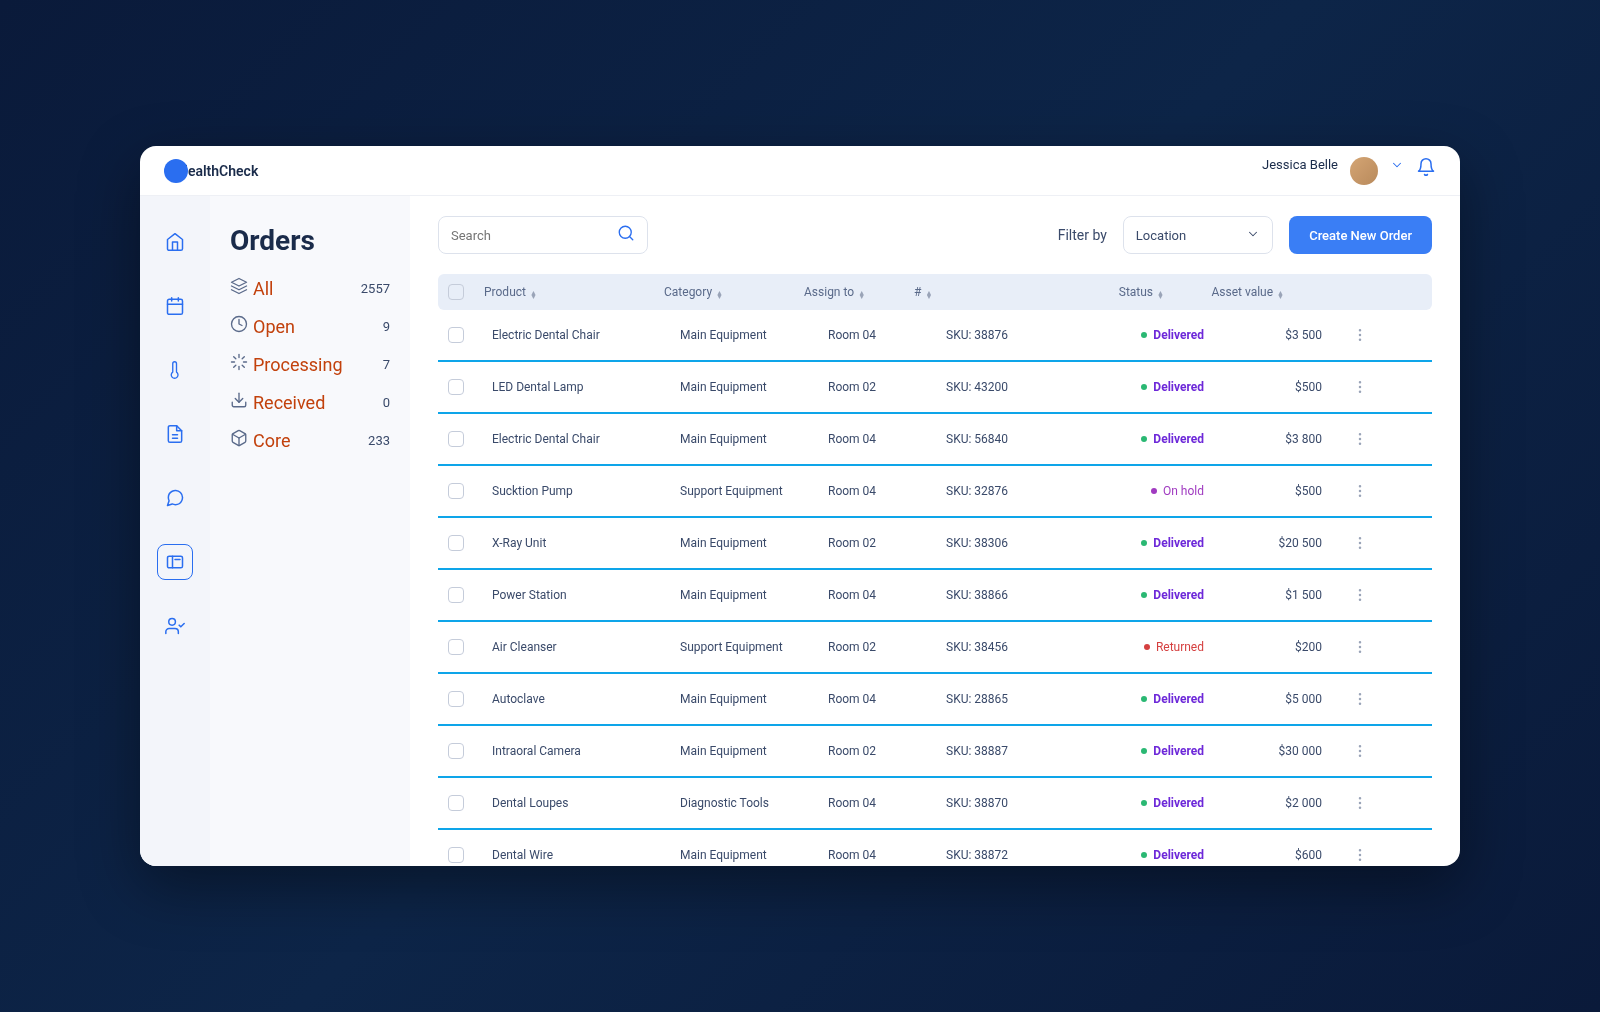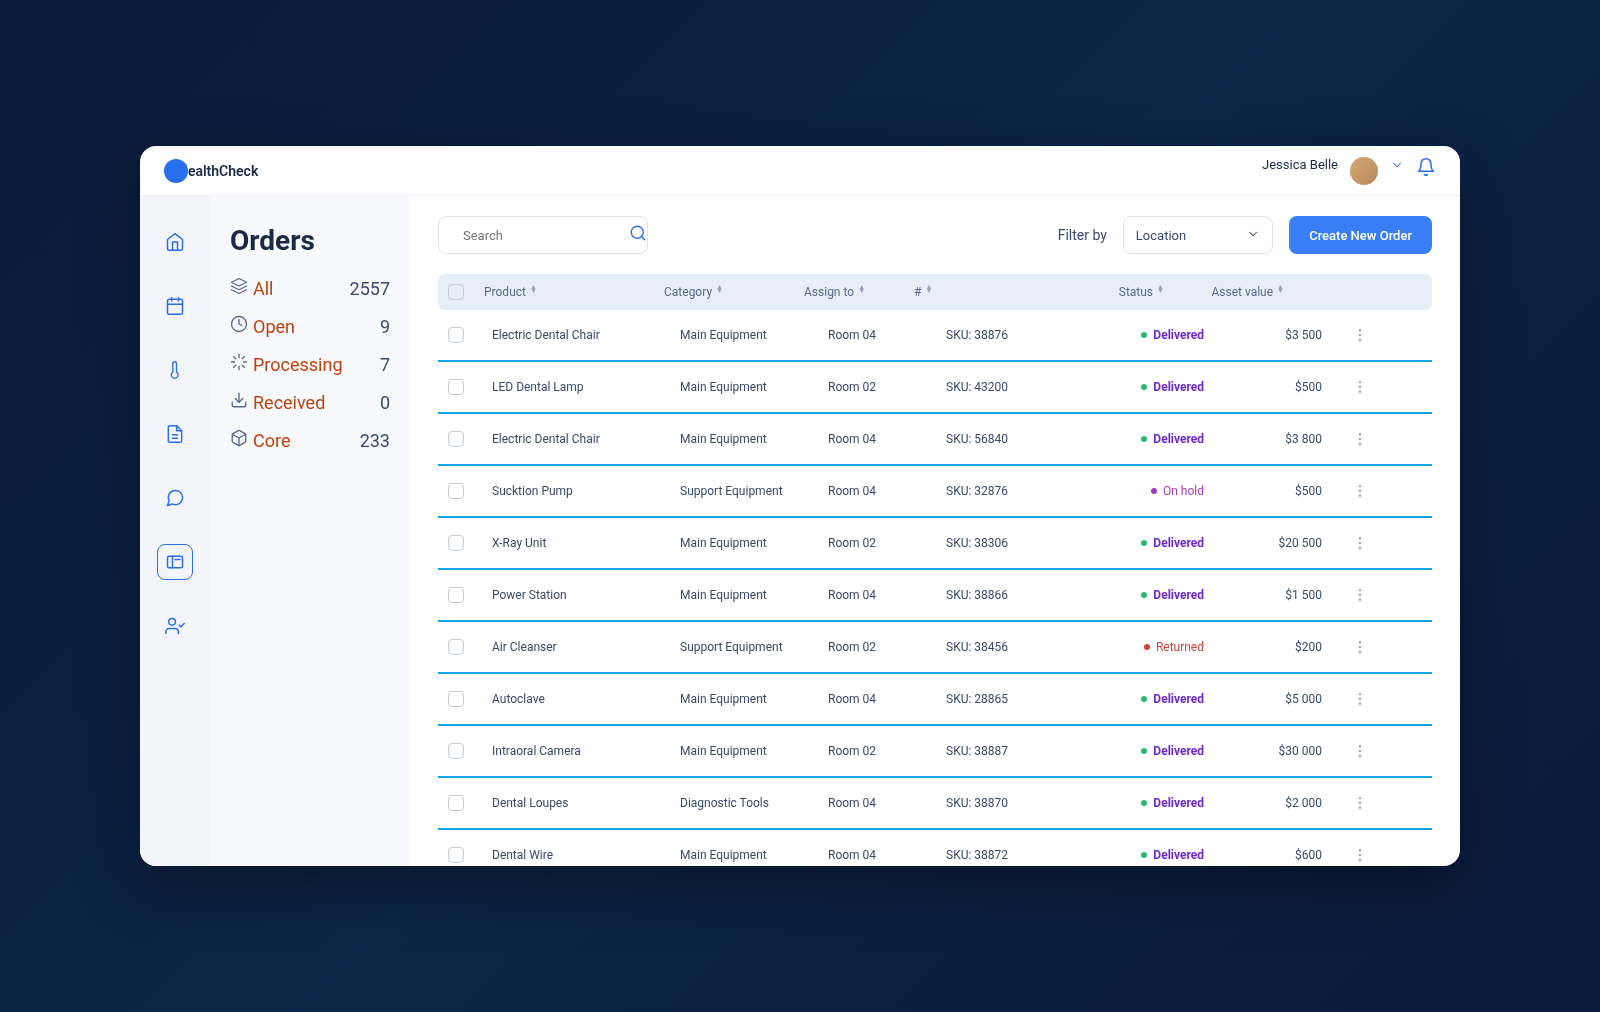"Search" .search-box { padding: 0 24px -> 0 12px }
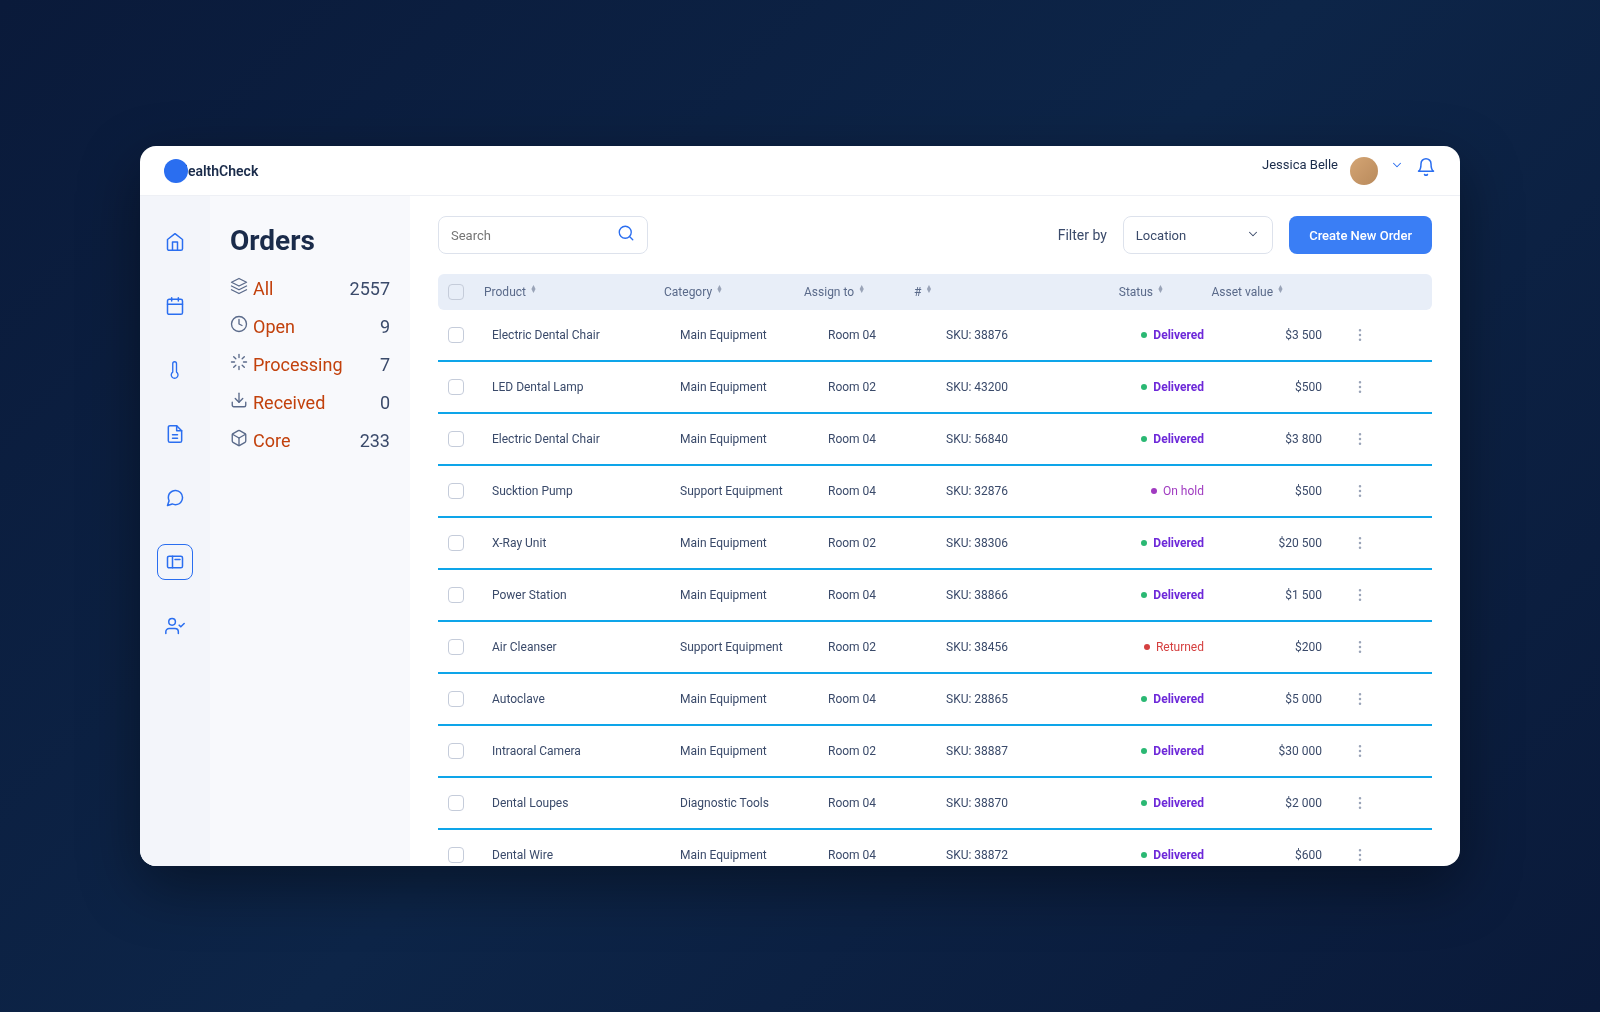"2557" .filter-count { font-size: 18px -> 13px }
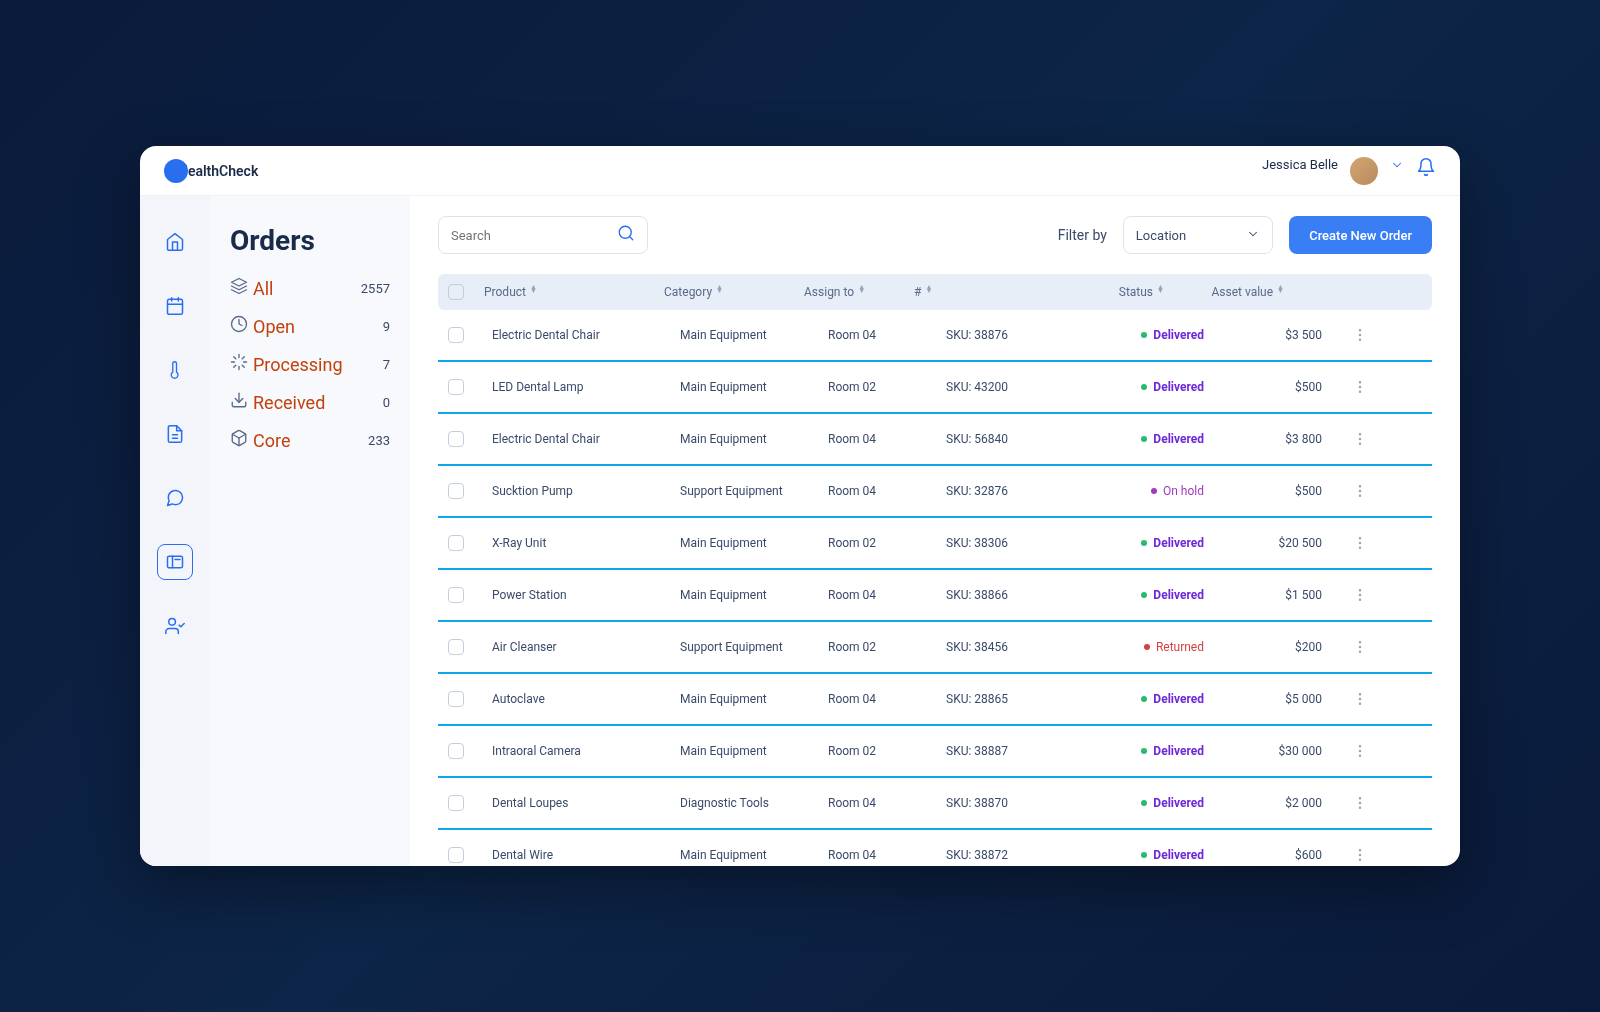"Product" .th { align-items: flex-start -> flex-end }
